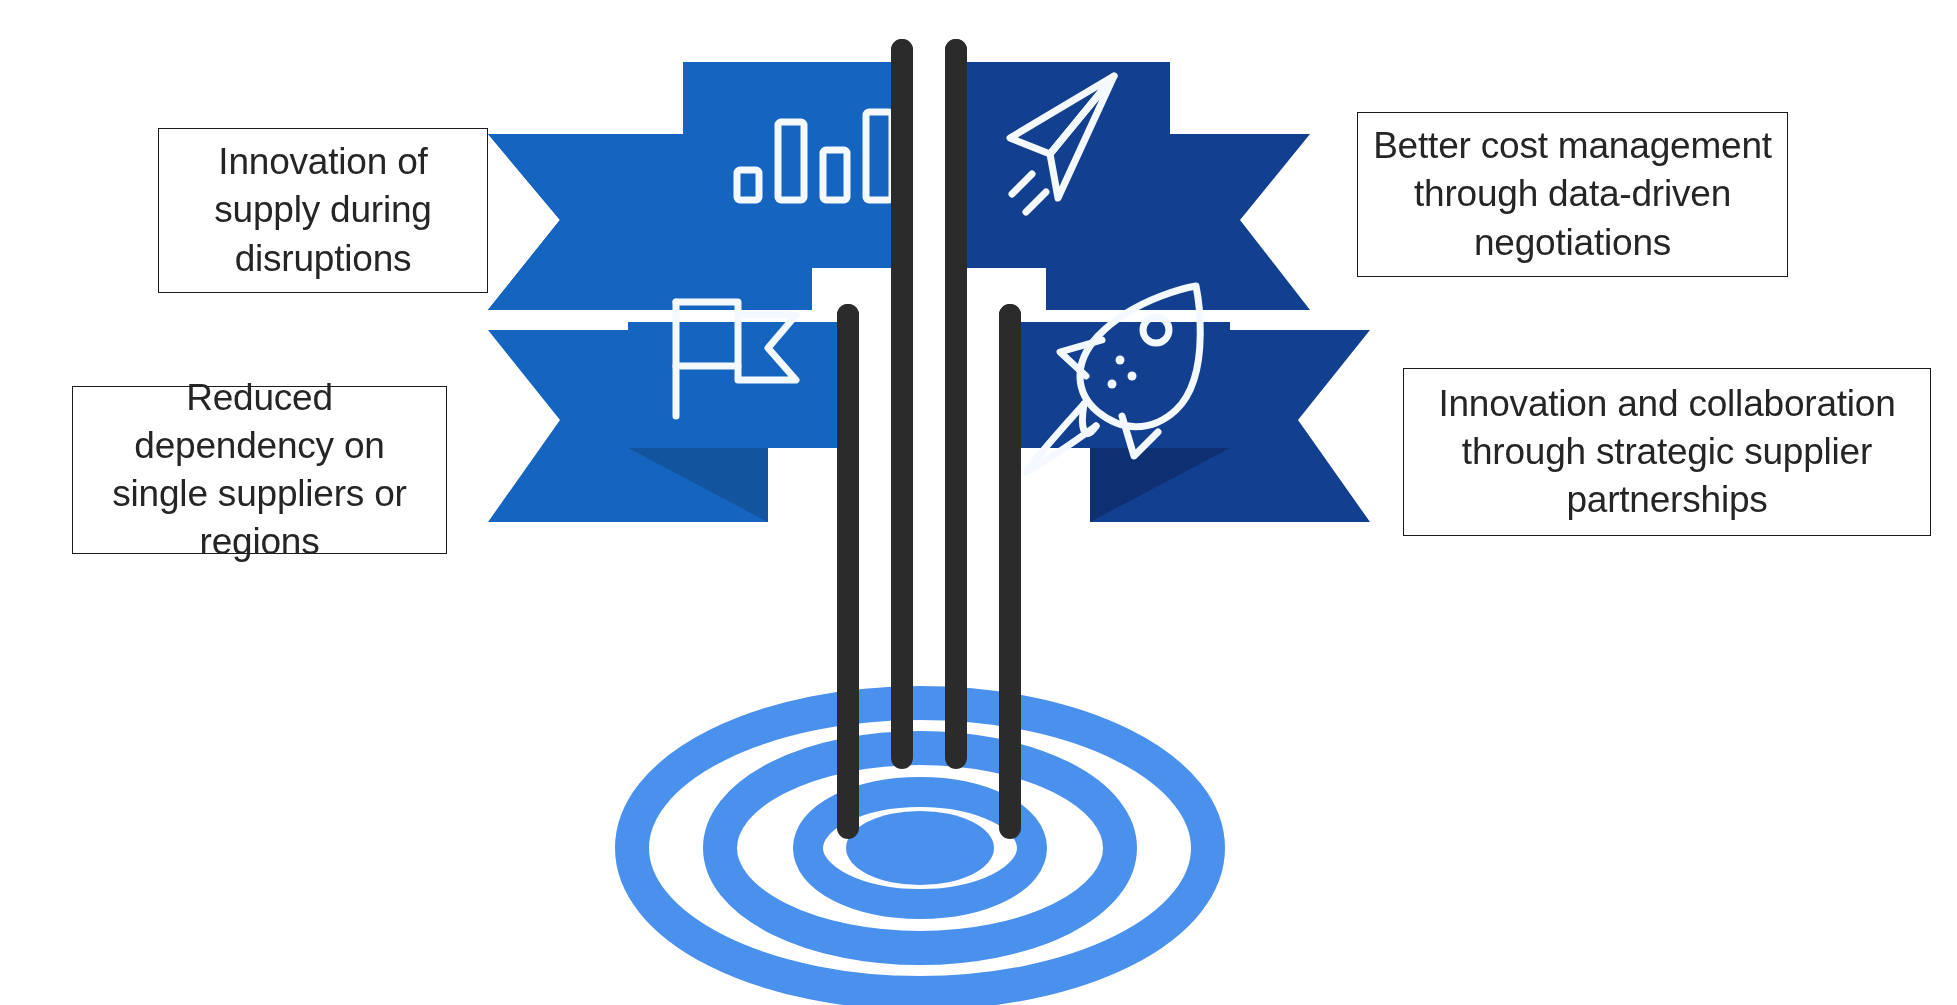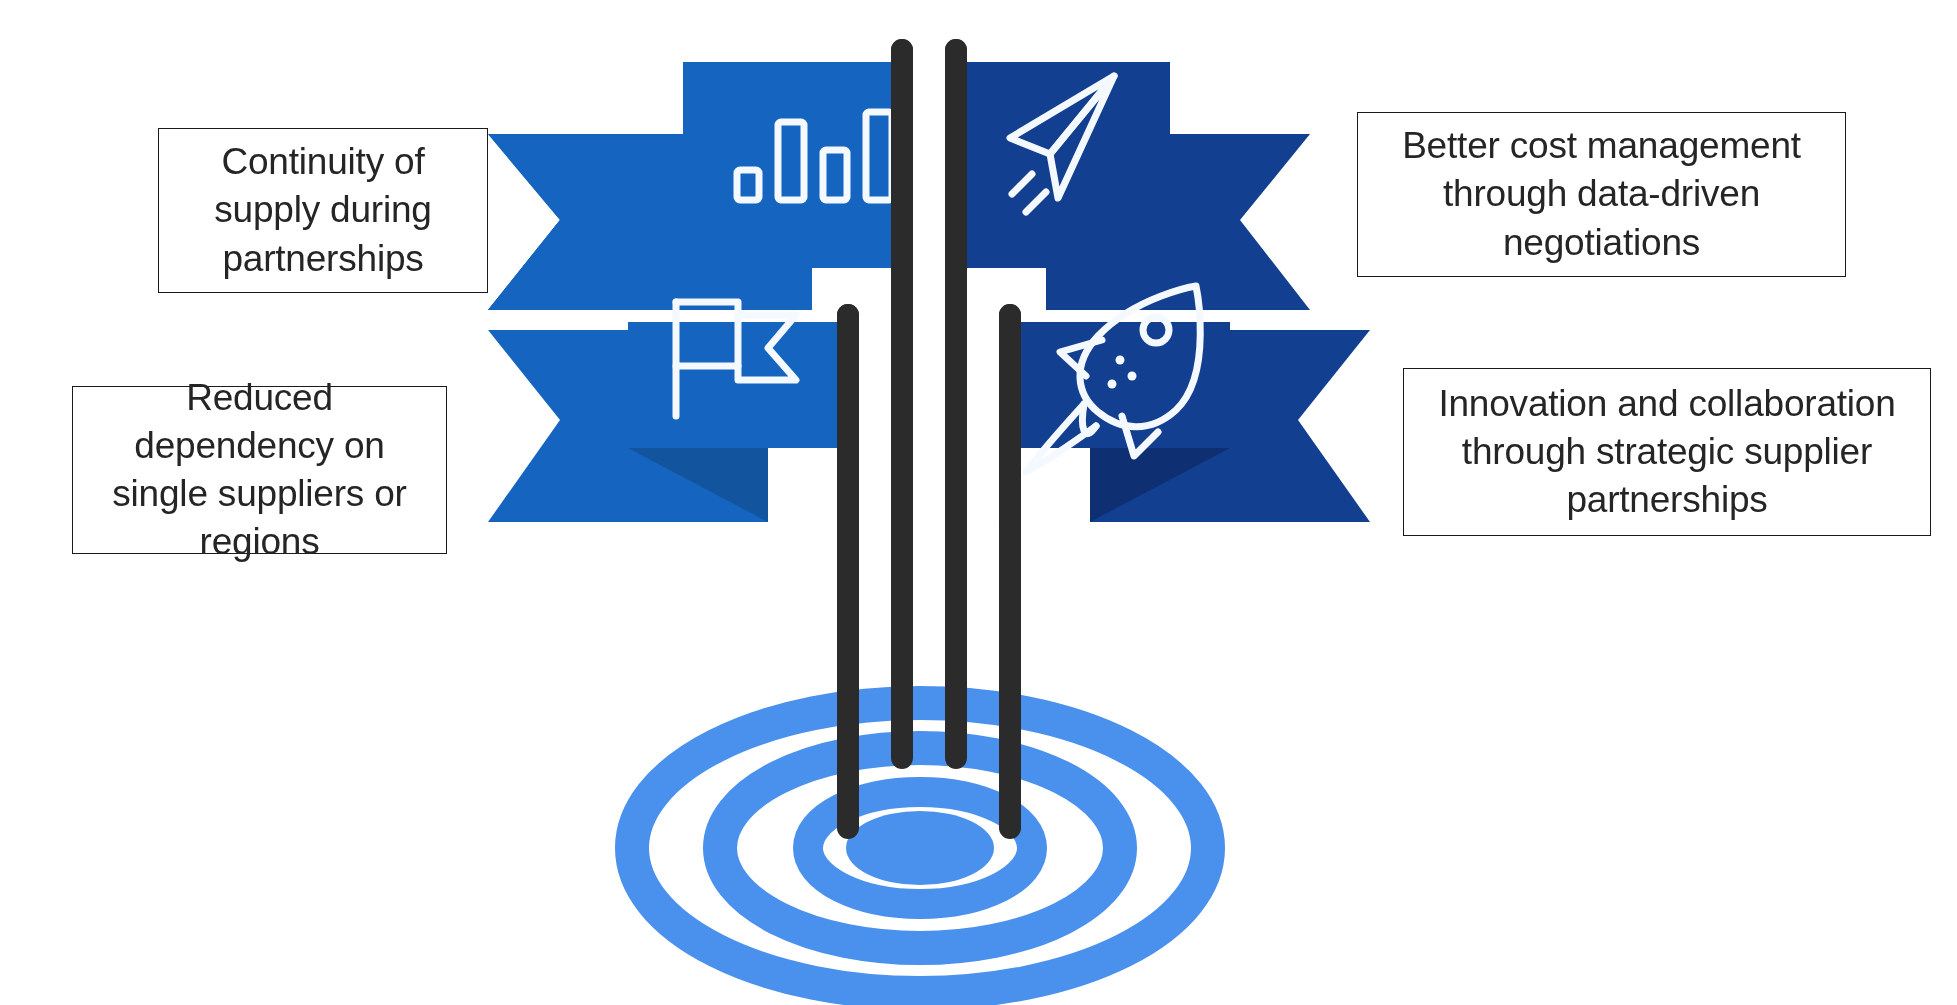"Continuity of supply during partnerships" span { text: Continuity of supply during partnerships -> Innovation of supply during disruptions }
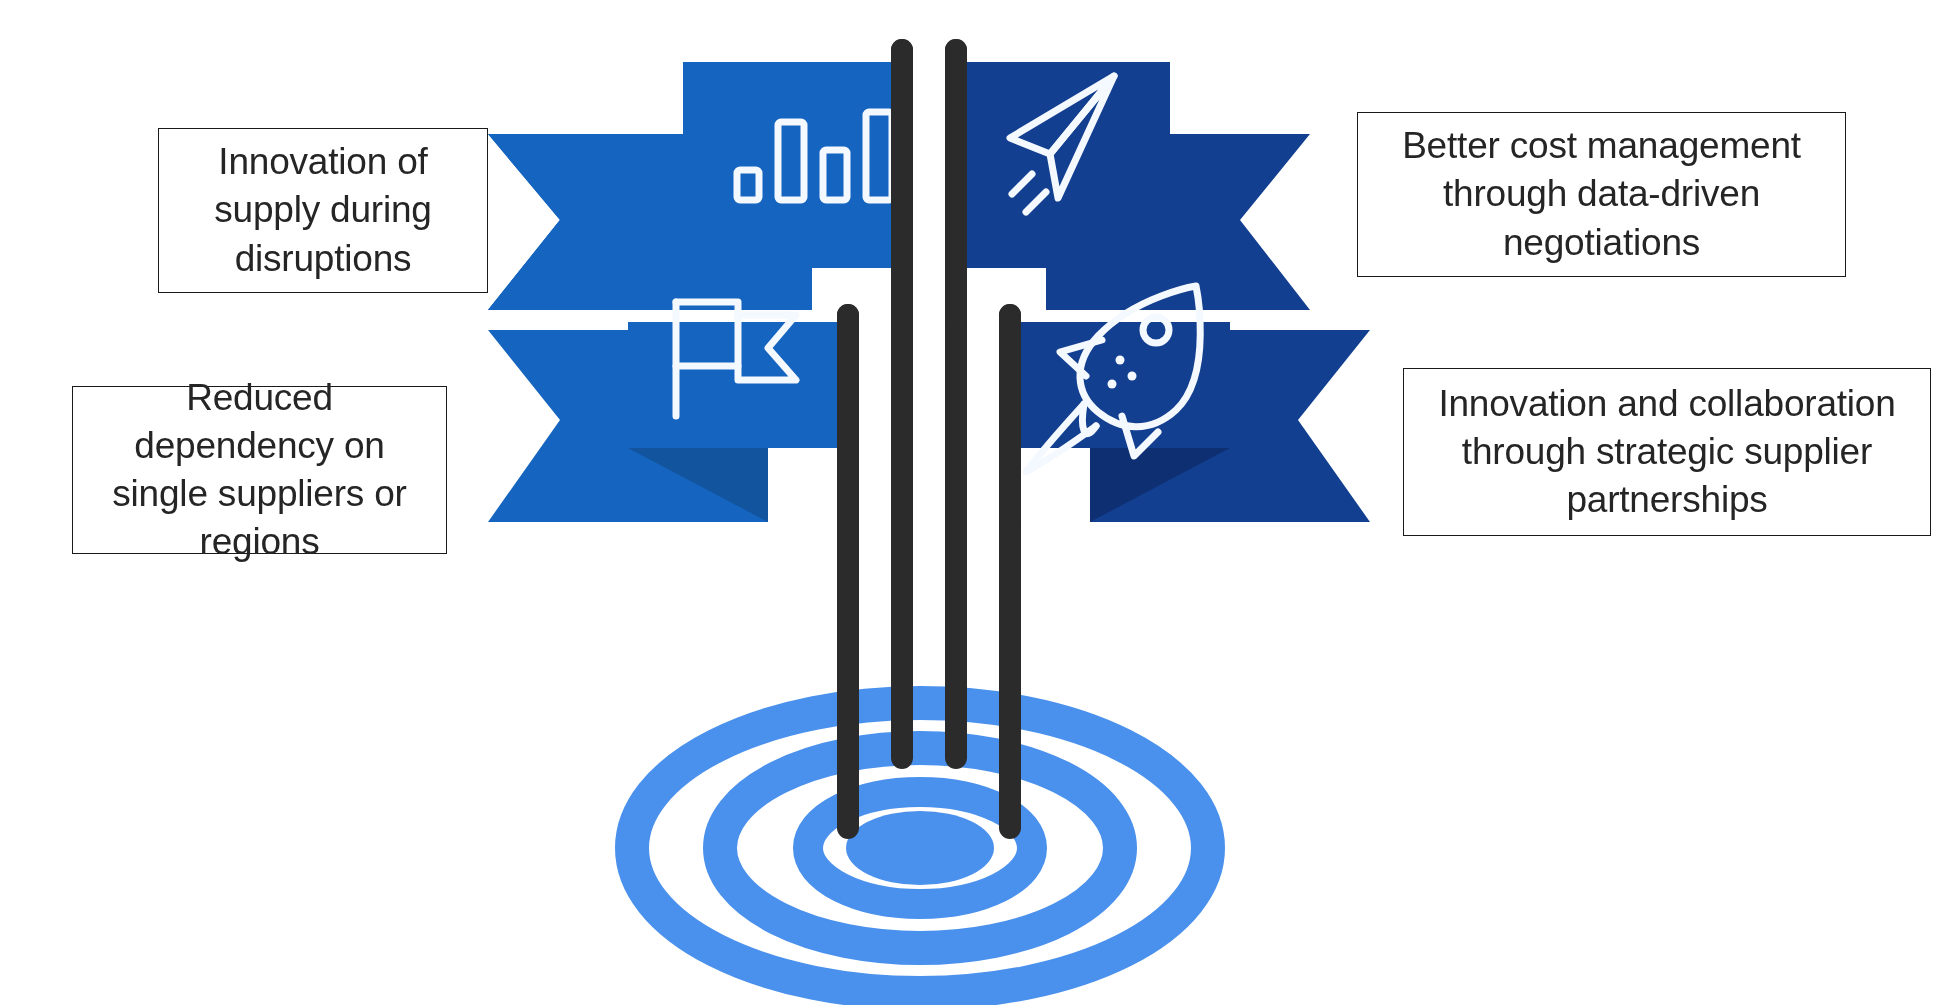"Better cost management through" #callout-cost { width: 489px -> 431px }
